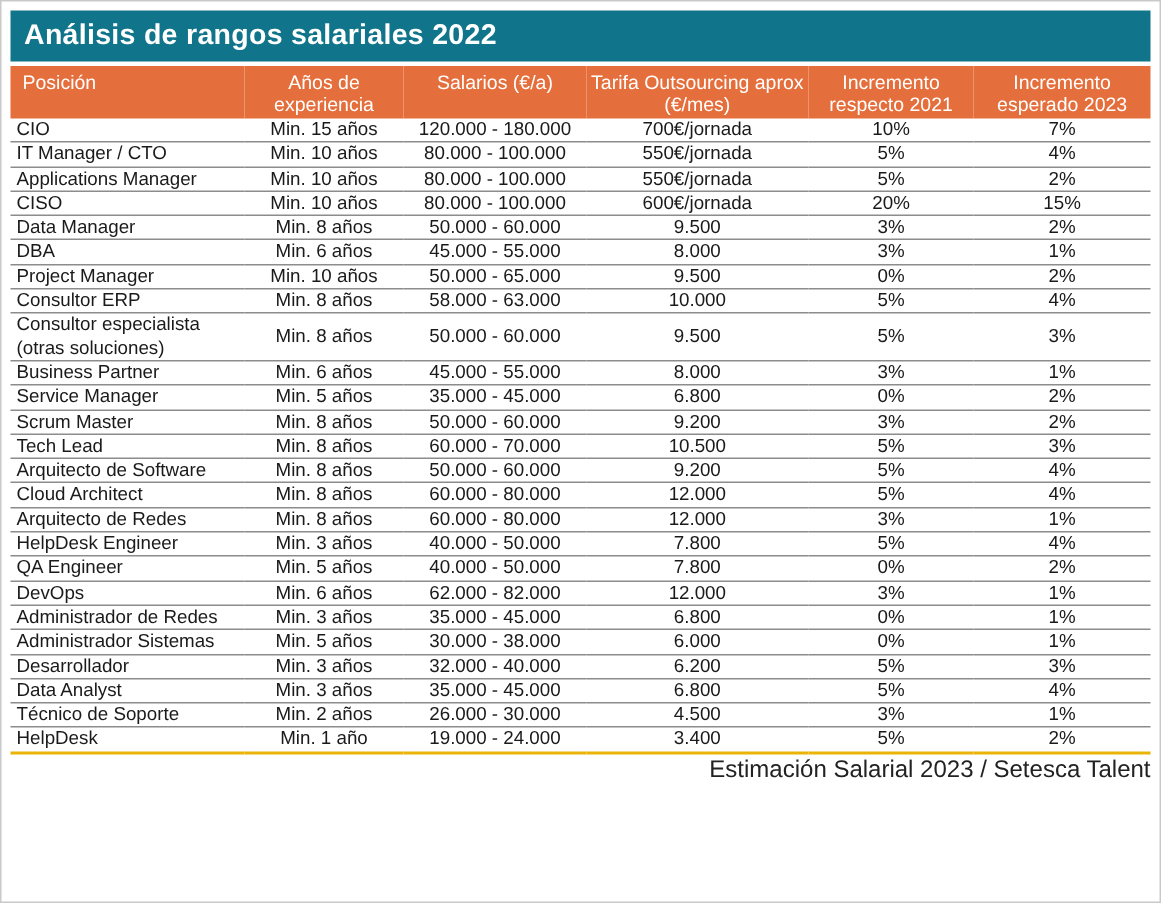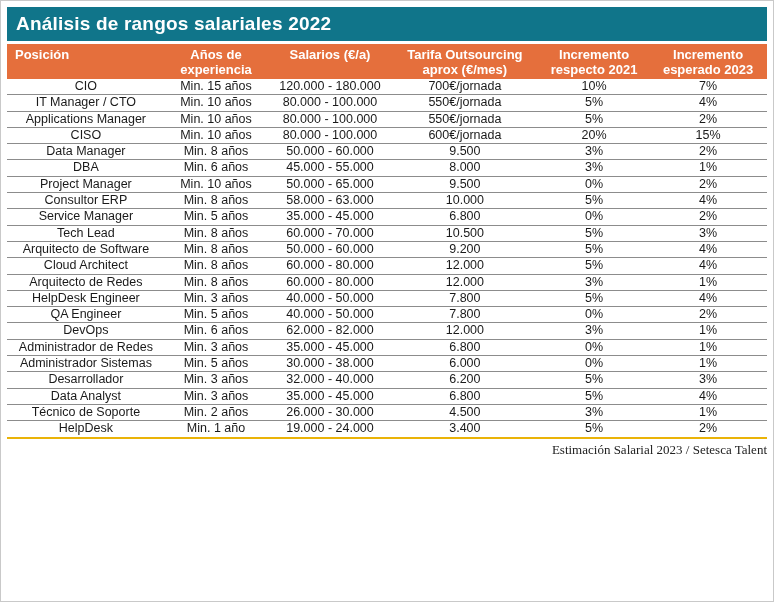"Posición" thead th { font-weight: bold -> normal }
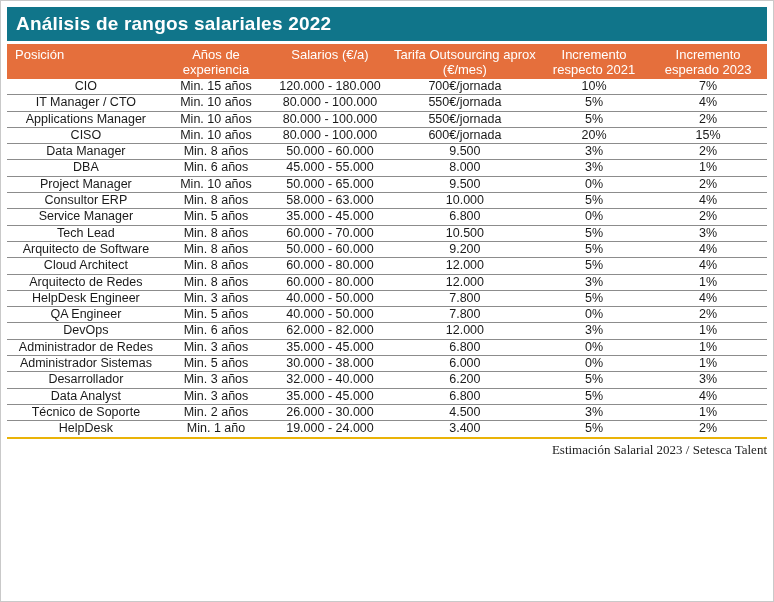"CIO" tbody td:first-child { text-align: center -> left }
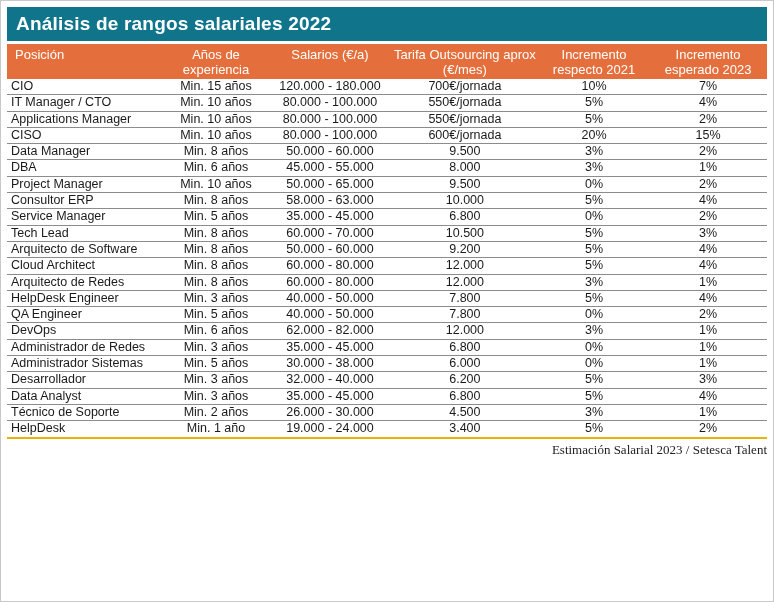"Consultor especialista" tr { html: none -> <tr> <td>Consultor especialista (otras soluciones)</td> <td>Min. 8 años</td> <td>50.000 - 60.000</td> <td>9.500</td> <td>5%</td> <td>3%</td> </tr> }
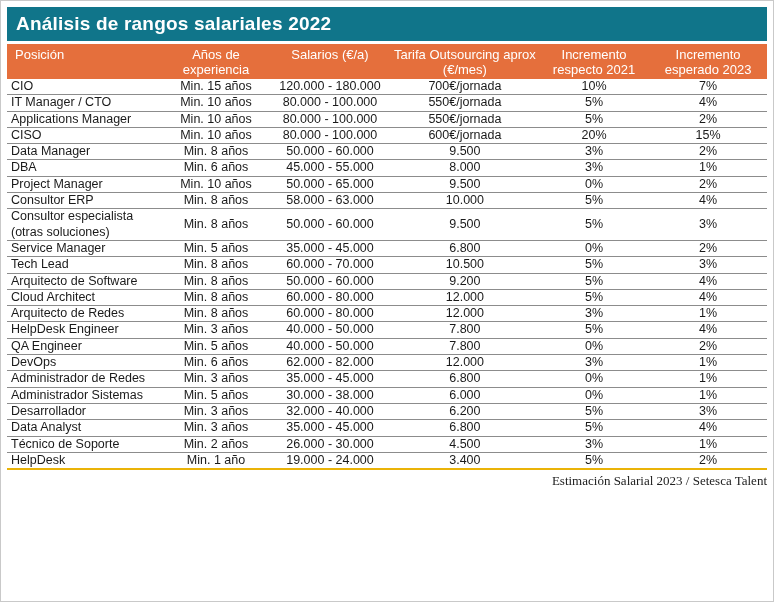"Business Partner" tr { html: none -> <tr> <td>Business Partner</td> <td>Min. 6 años</td> <td>45.000 - 55.000</td> <td>8.000</td> <td>3%</td> <td>1%</td> </tr> }
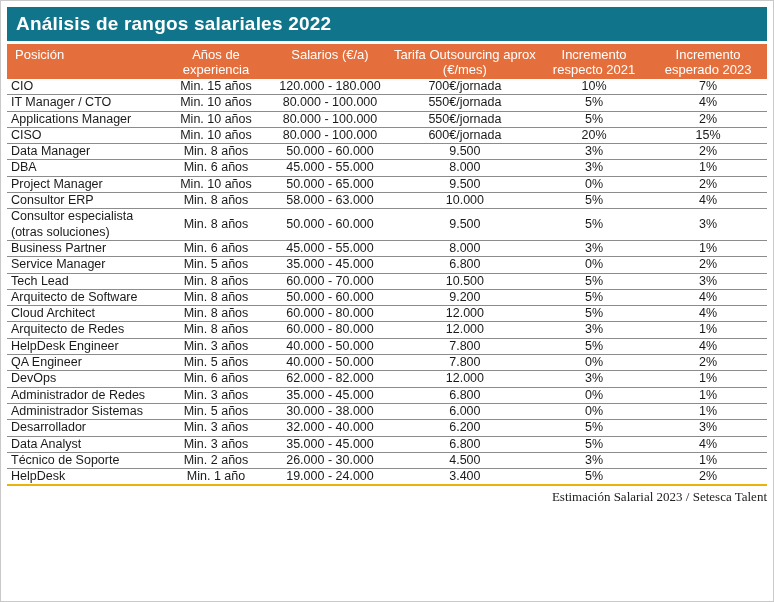"Scrum Master" tr { html: none -> <tr> <td>Scrum Master</td> <td>Min. 8 años</td> <td>50.000 - 60.000</td> <td>9.200</td> <td>3%</td> <td>2%</td> </tr> }
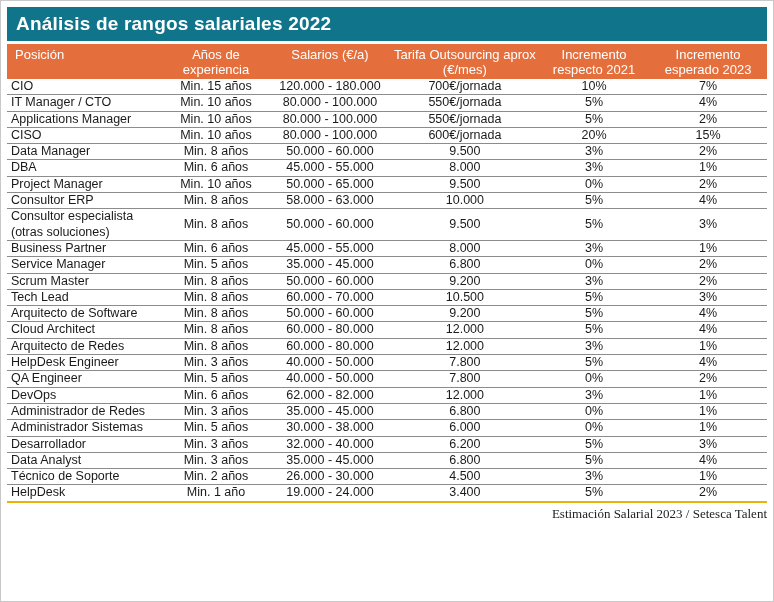"Estimación Salarial 2023 / Setesca" .footer-note { font-family: Liberation Serif, serif -> none; font-size: 13px -> 16px }
